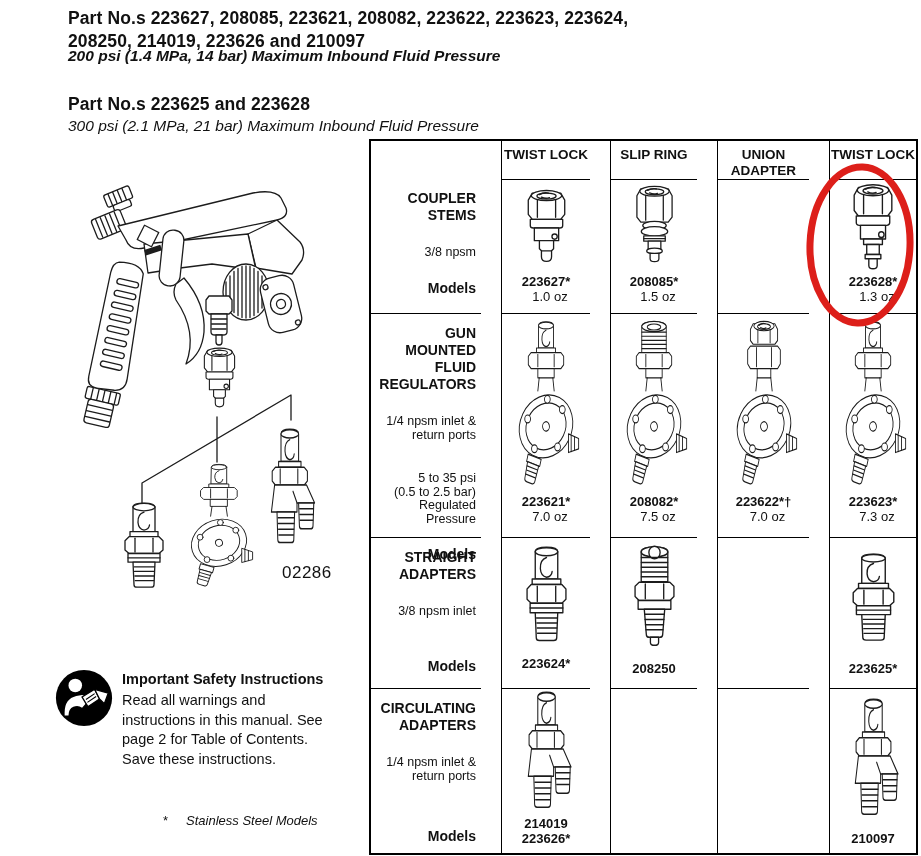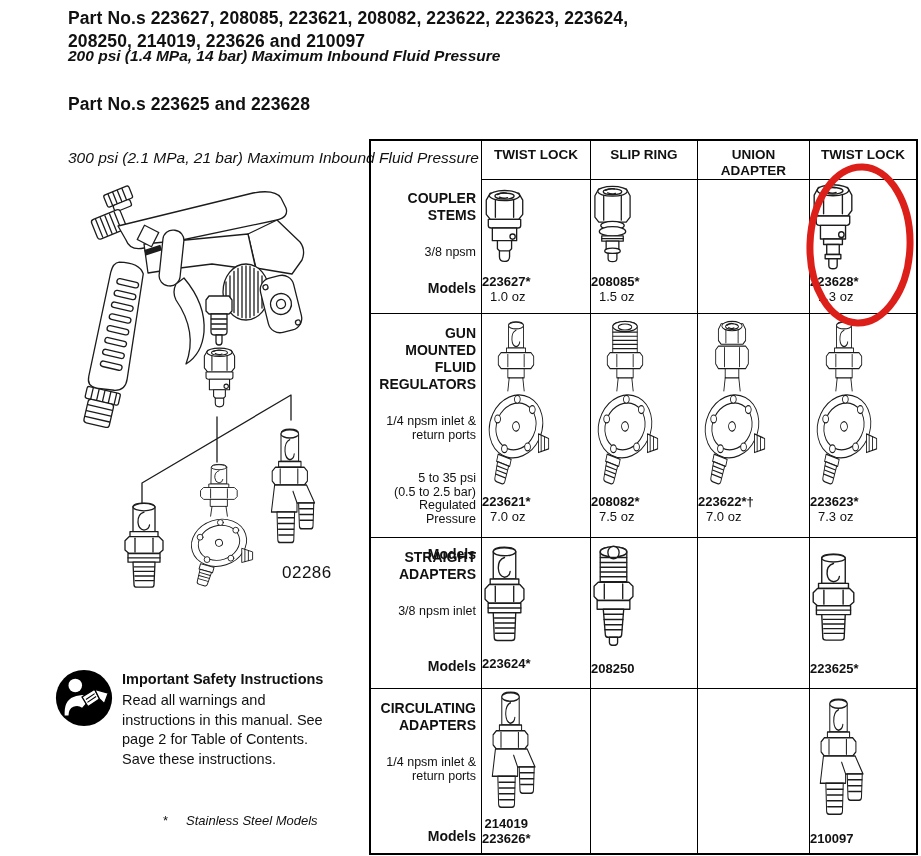"300 psi (2.1 MPa, 21" div.abs { margin-top: 32px -> none }
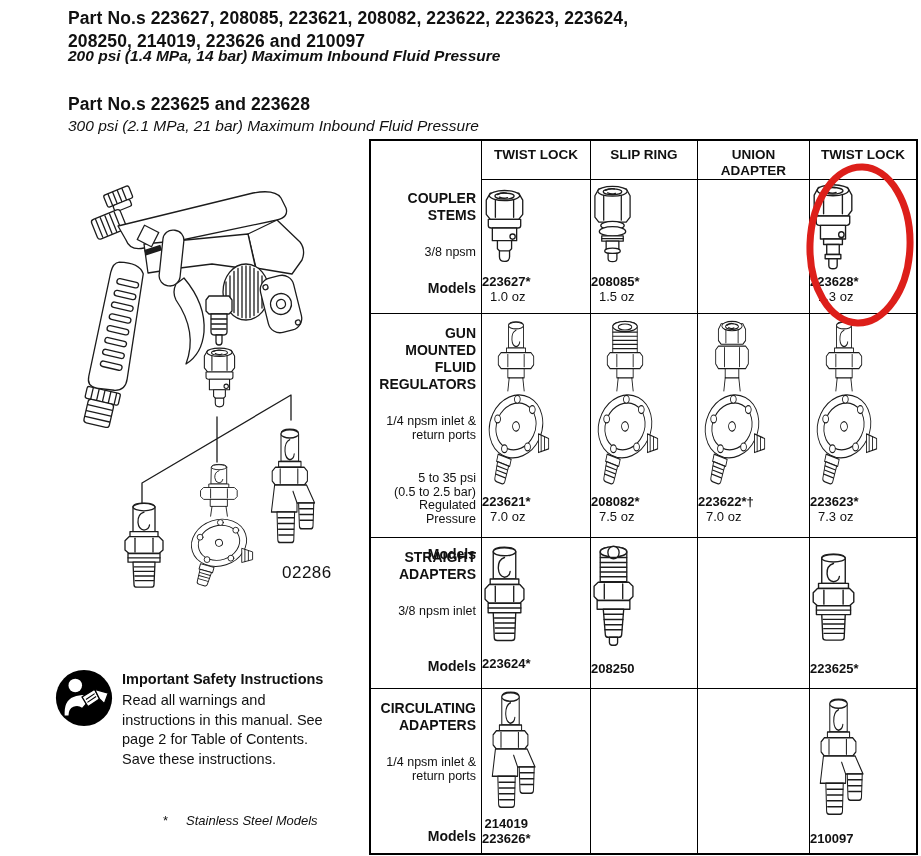"TWIST LOCK" .bl { margin-left: none -> 20px }
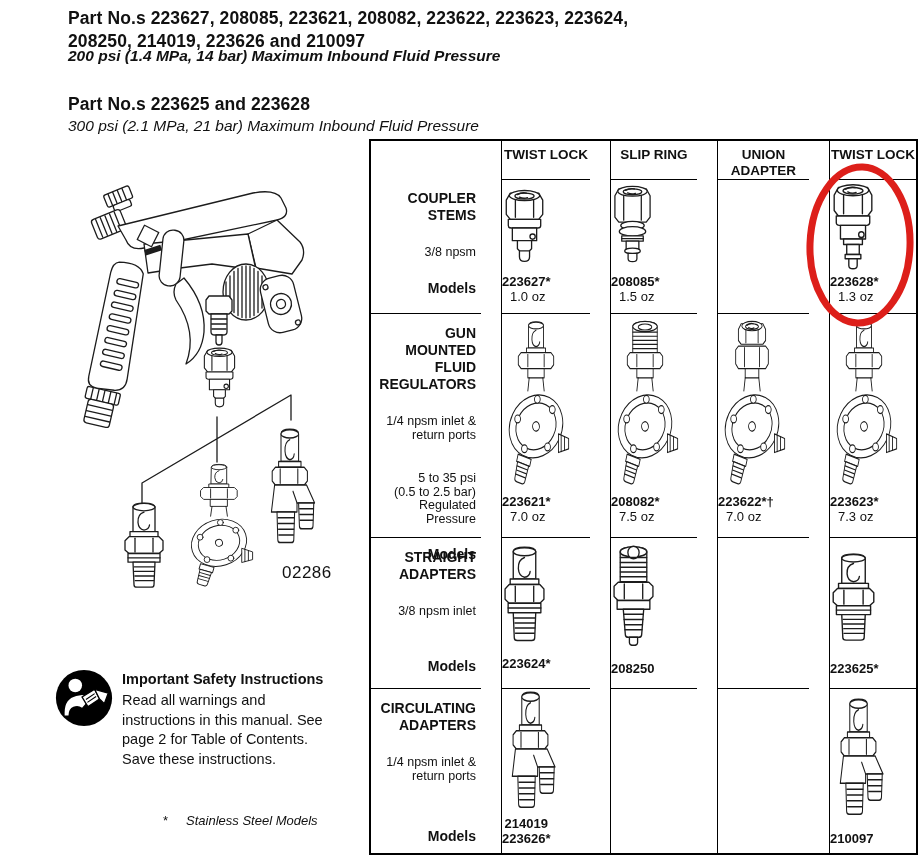"223627*" .part { align-items: flex-start -> center }
